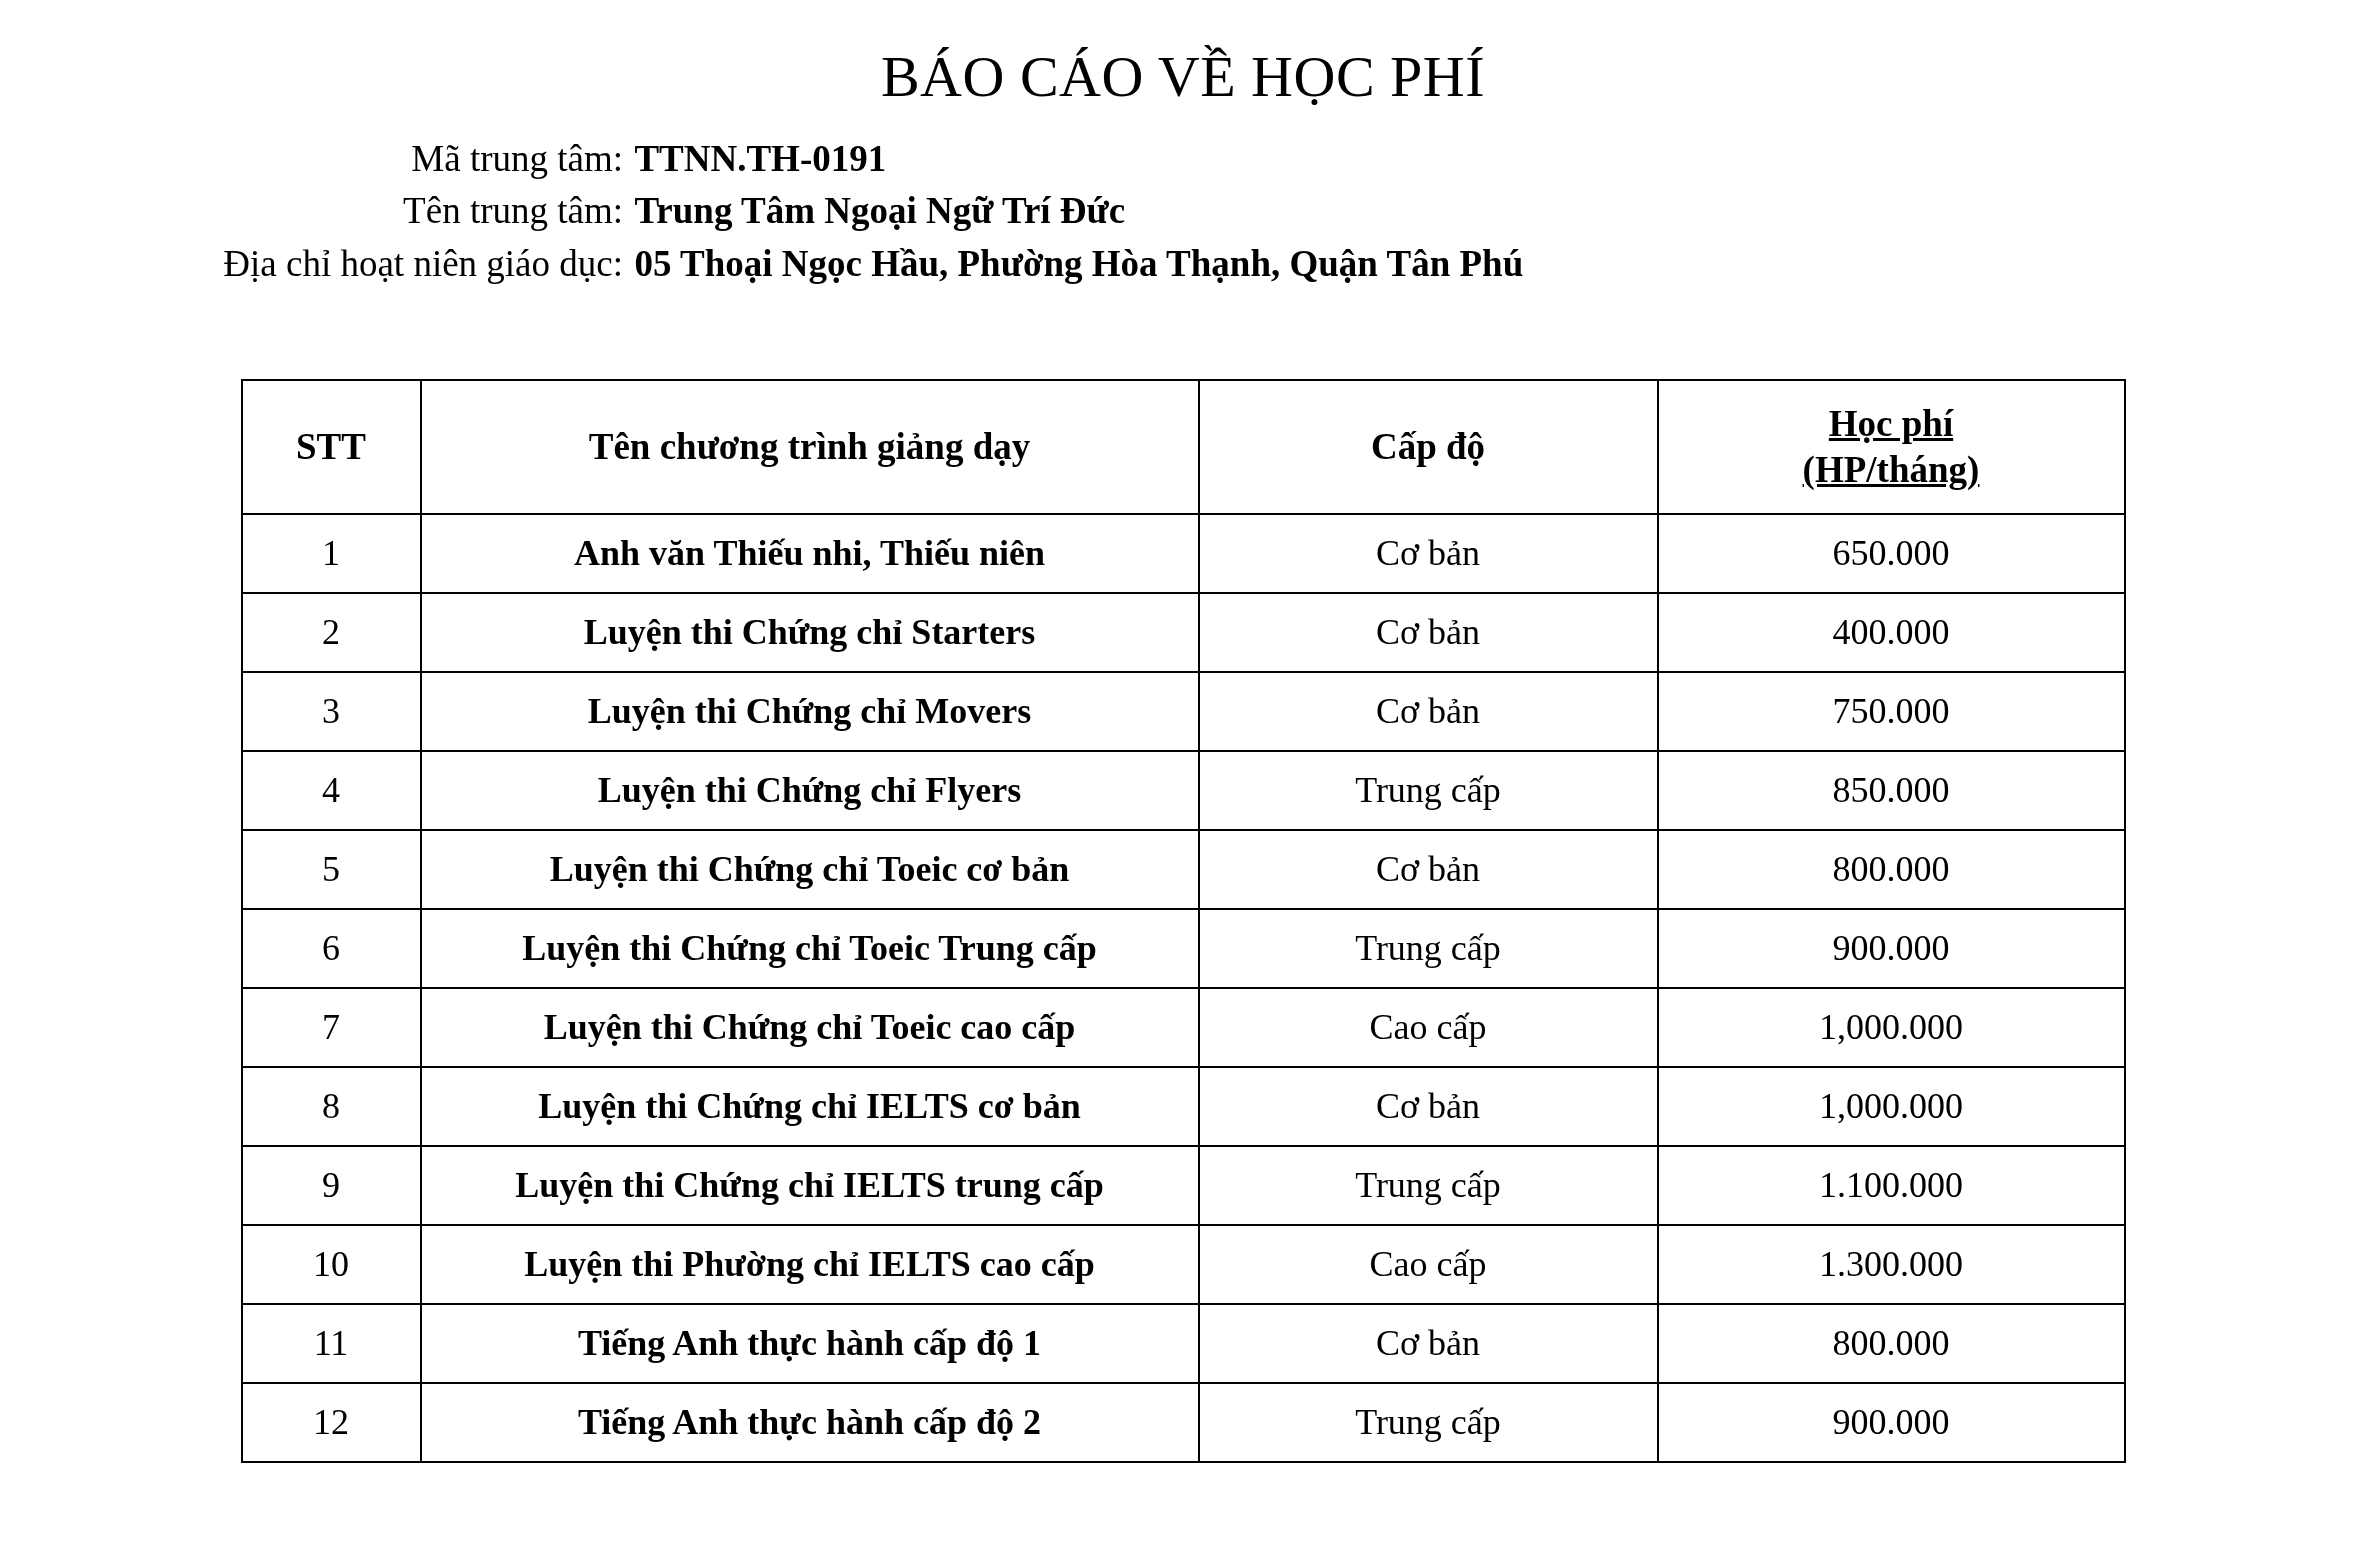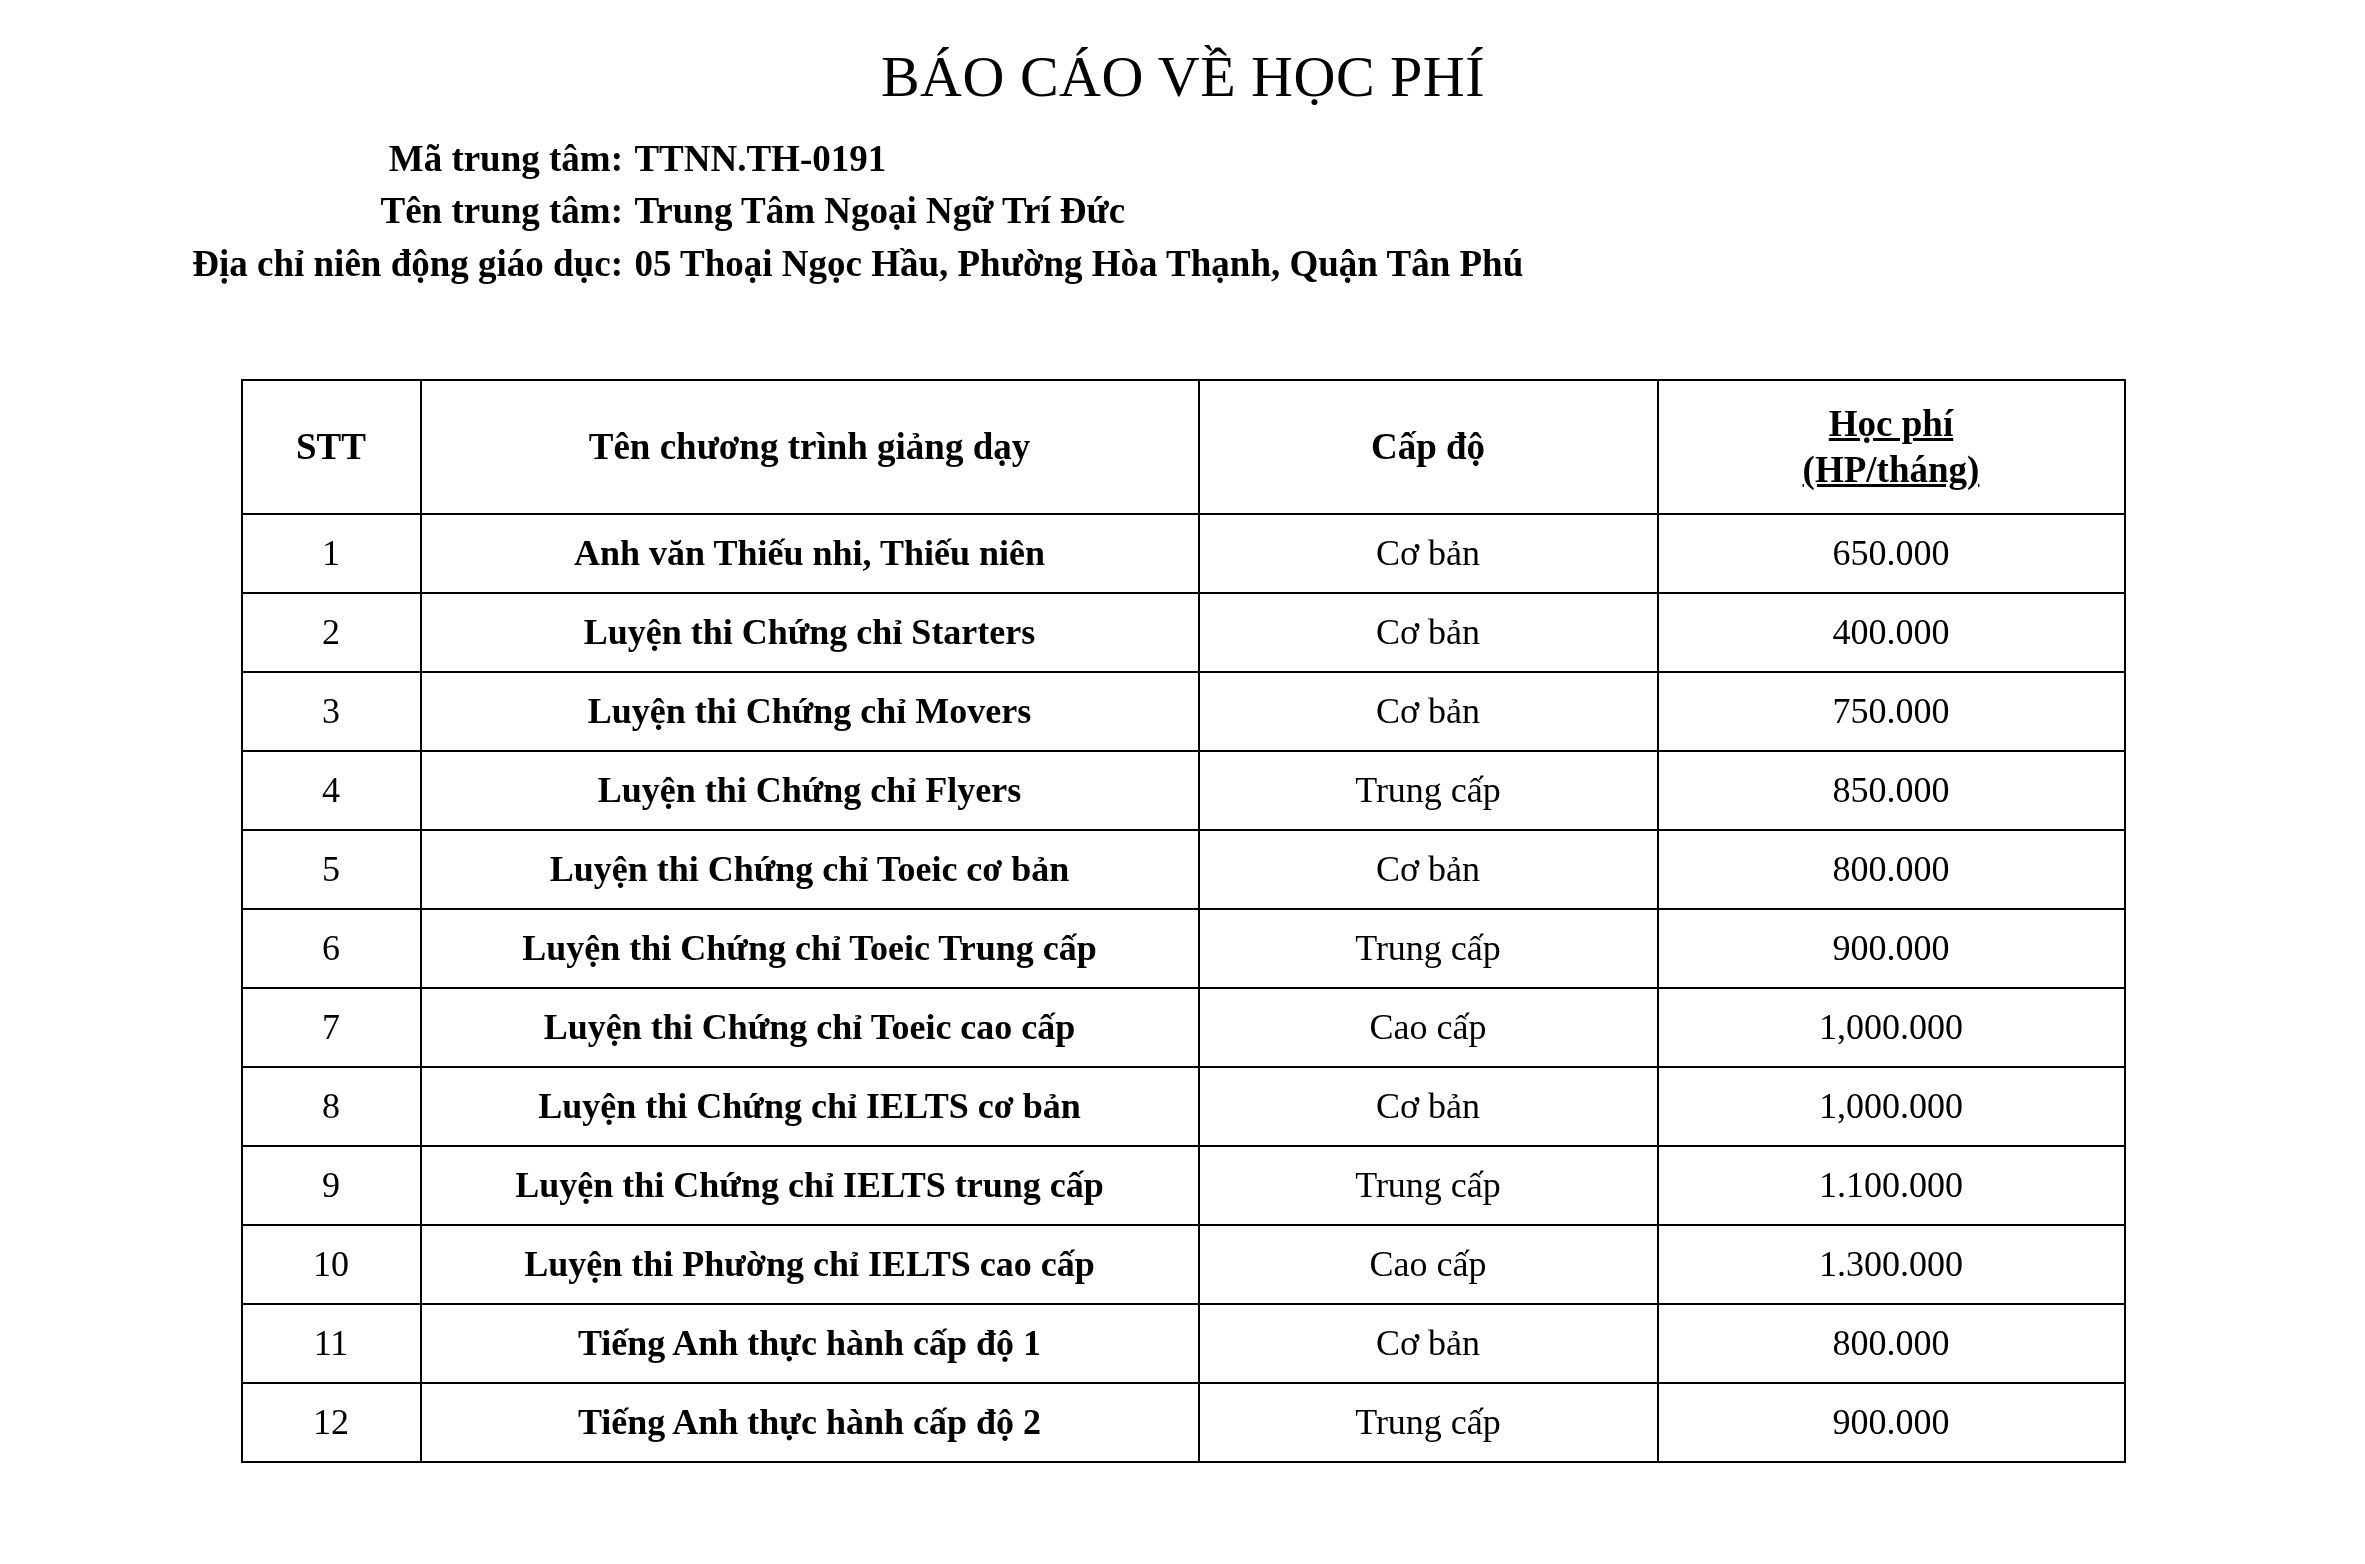"Mã trung tâm:" .meta-label { font-weight: bold -> normal }
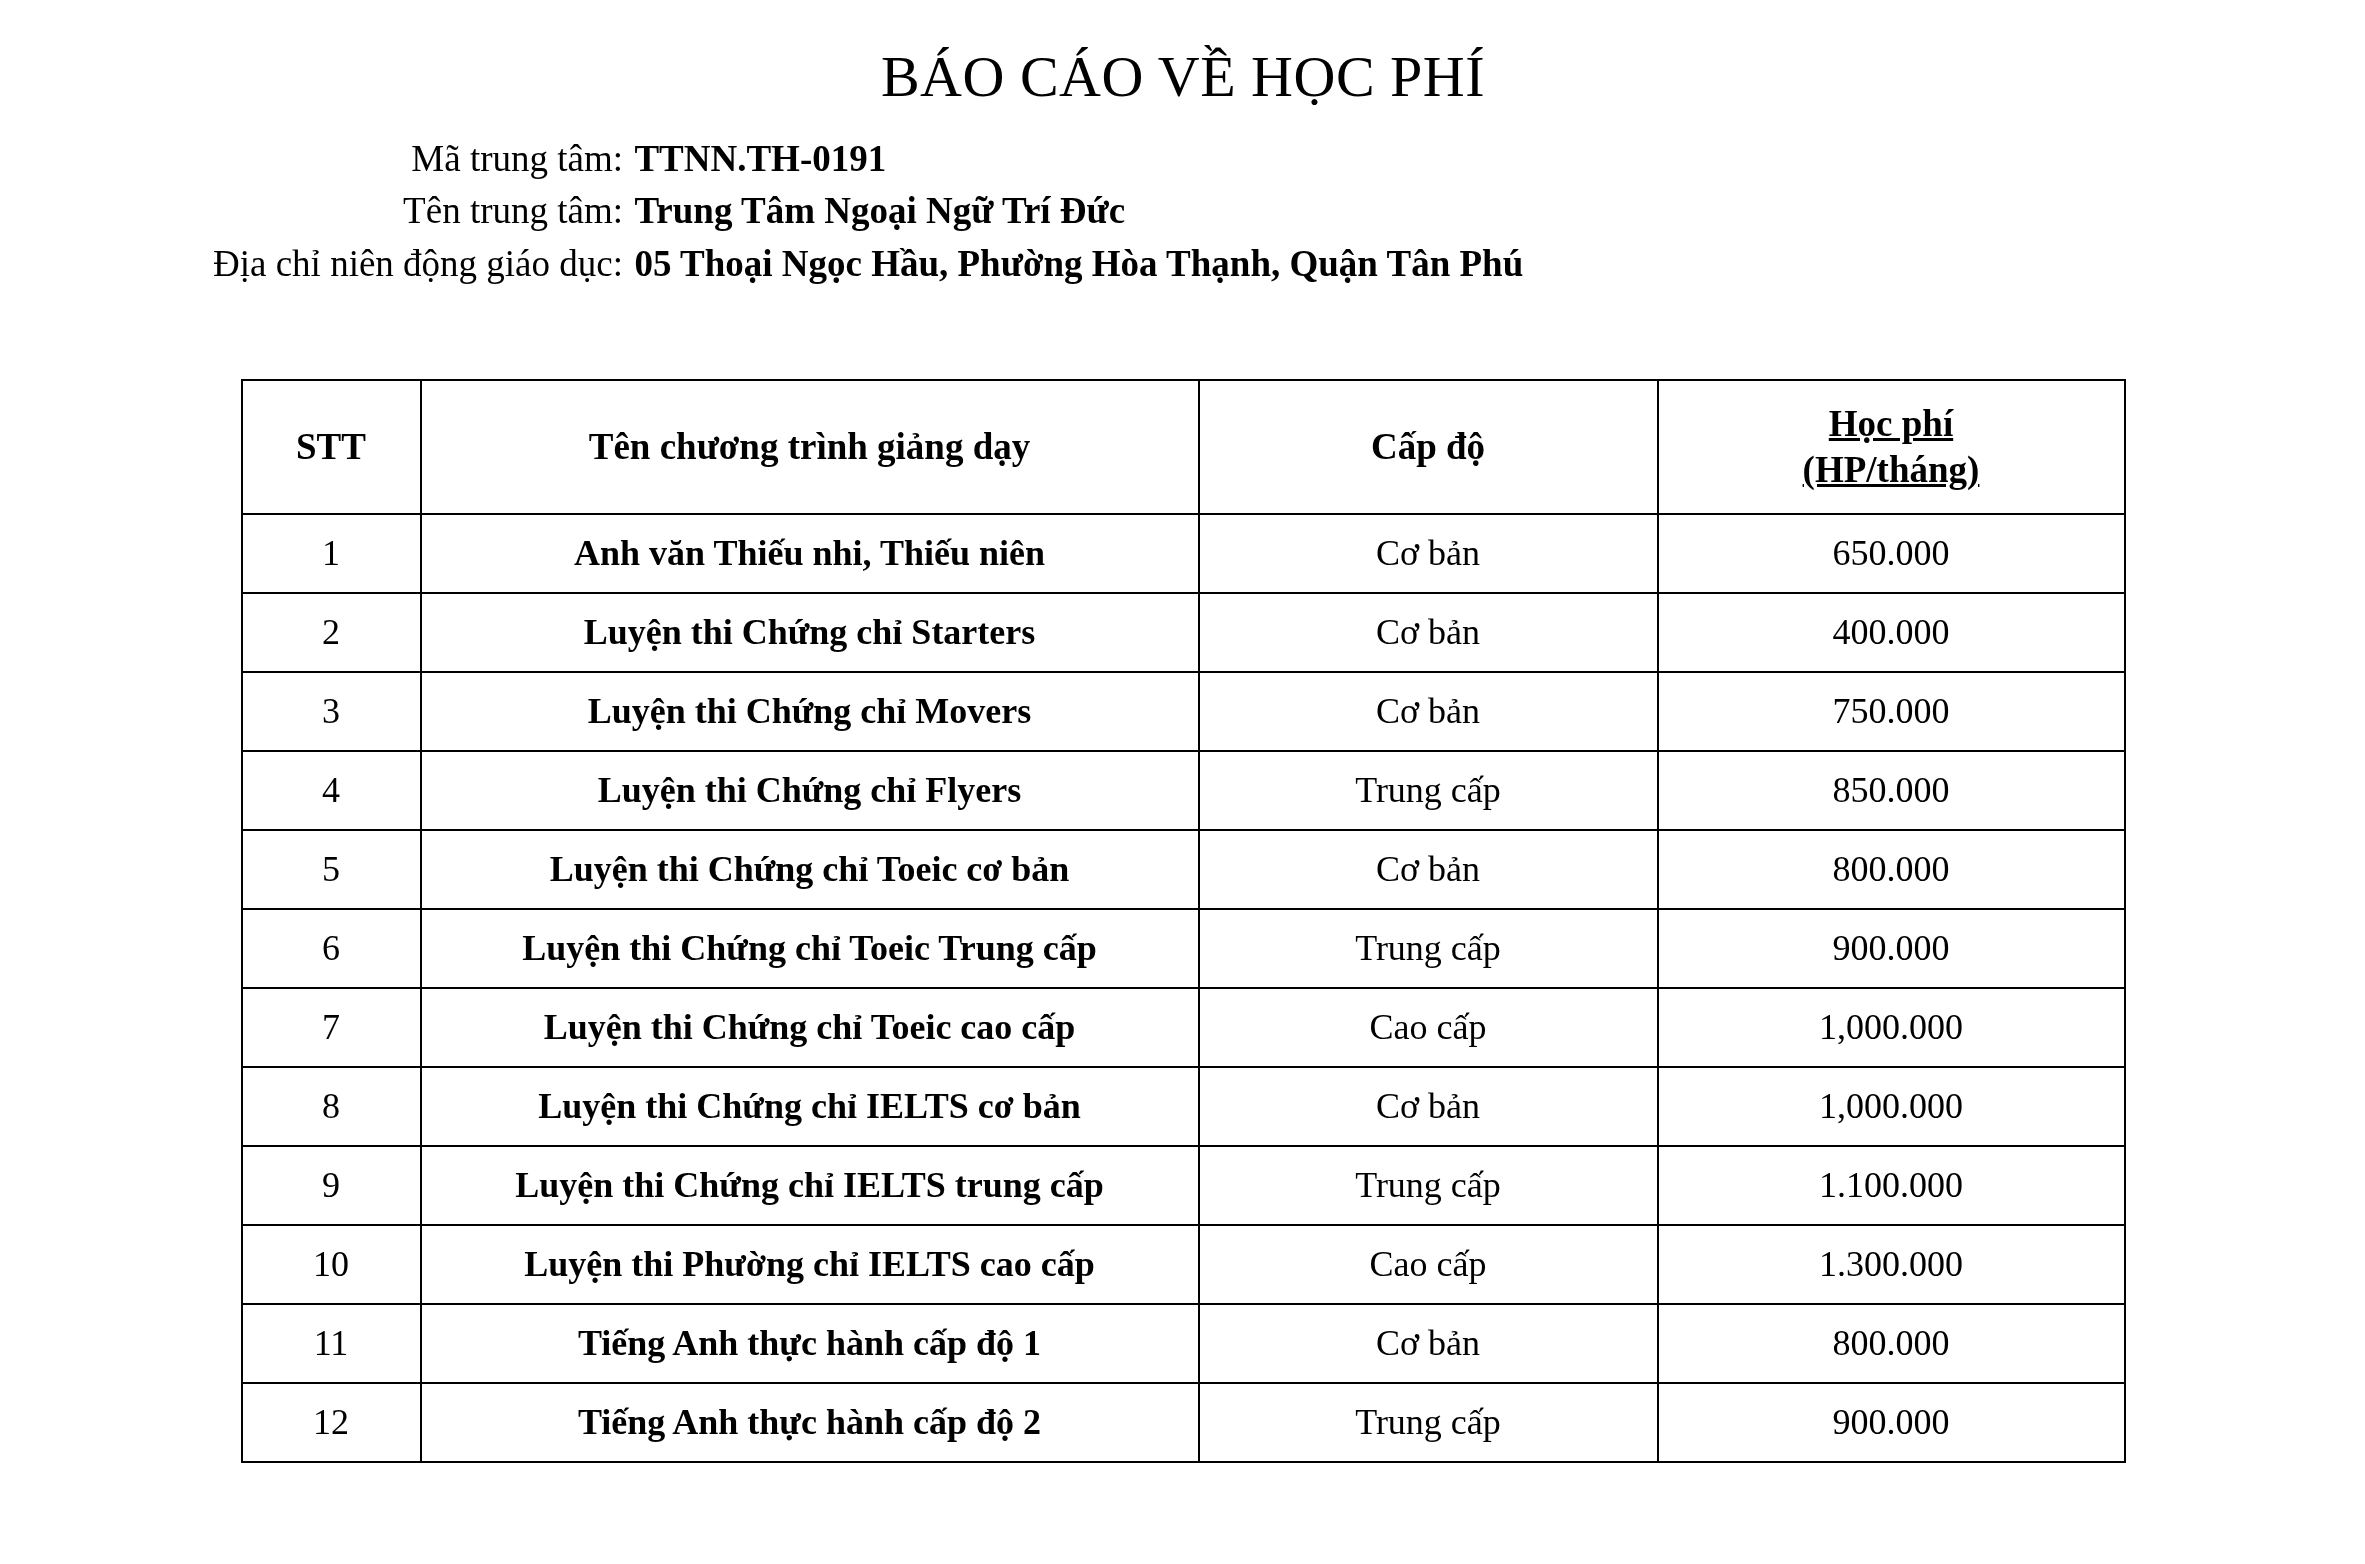"Địa chỉ niên động giáo" div.meta-label { text: niên động -> hoạt niên }
